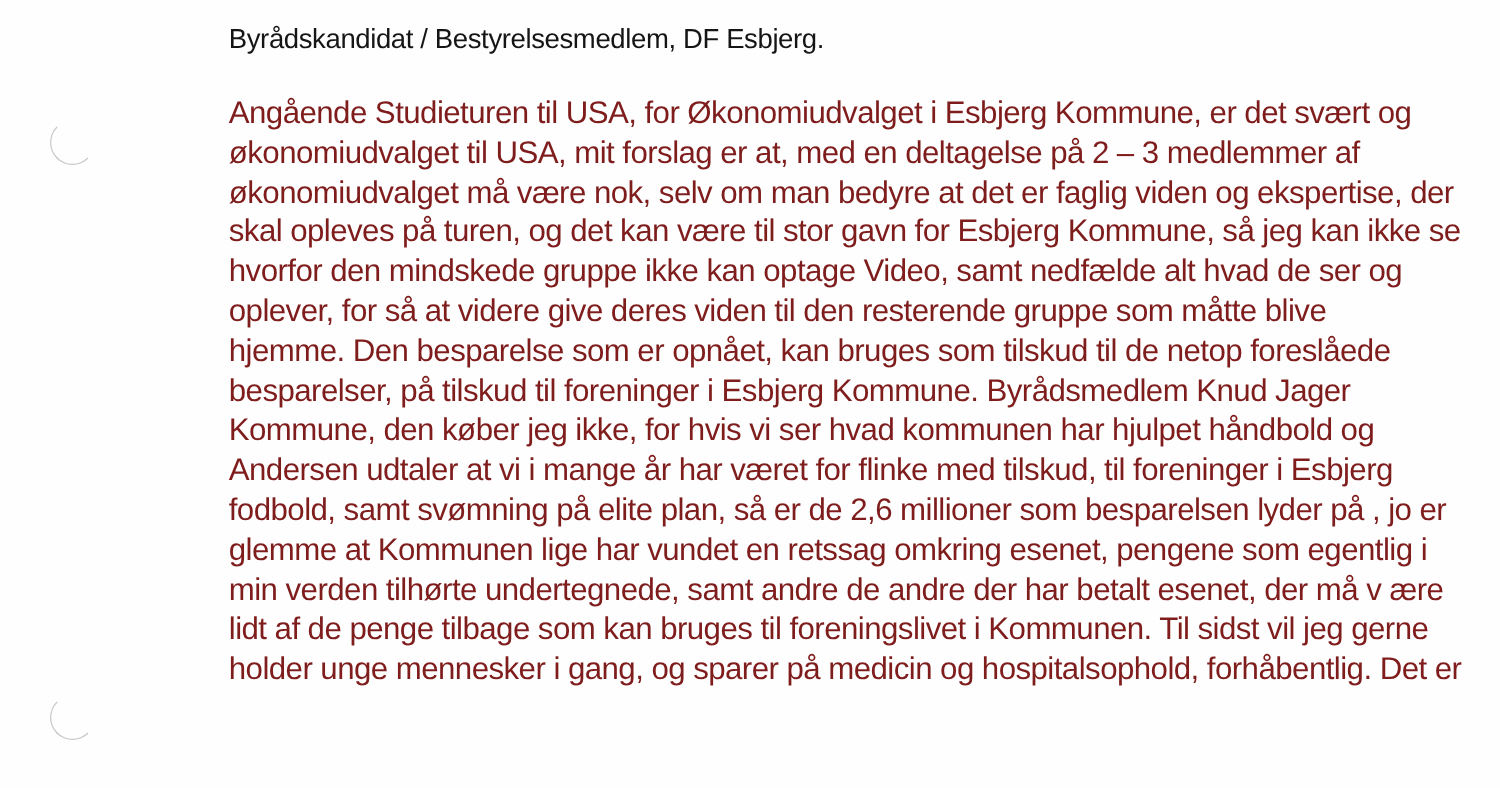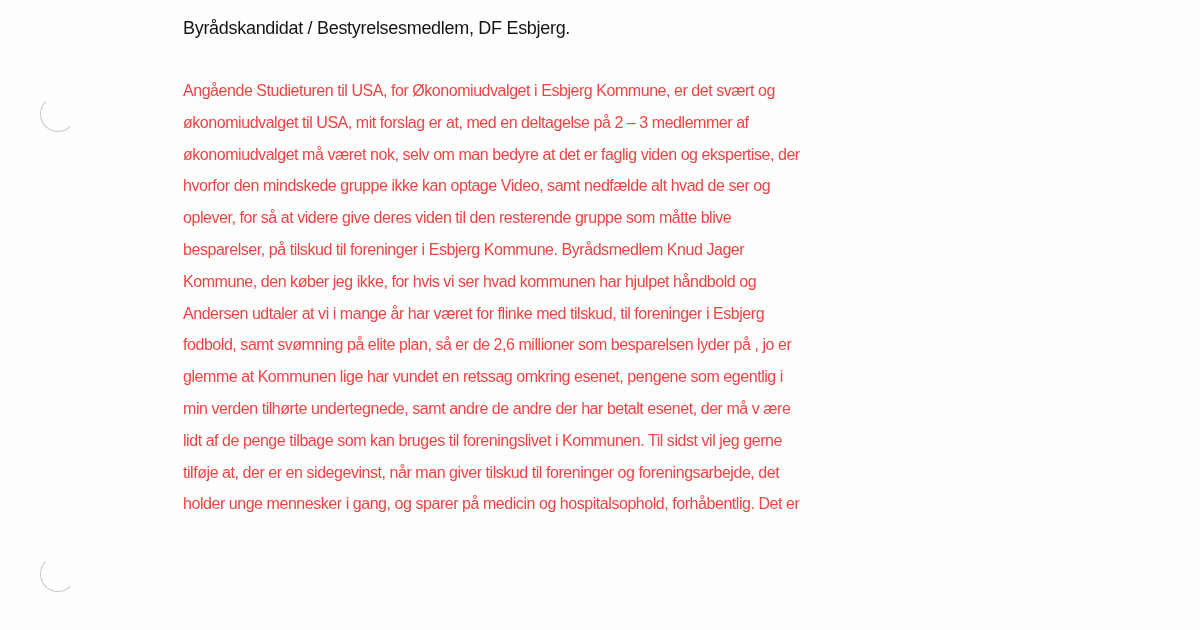"Byrådskandidat / Bestyrelsesmedlem, DF" .title { font-size: 18px -> 22px }
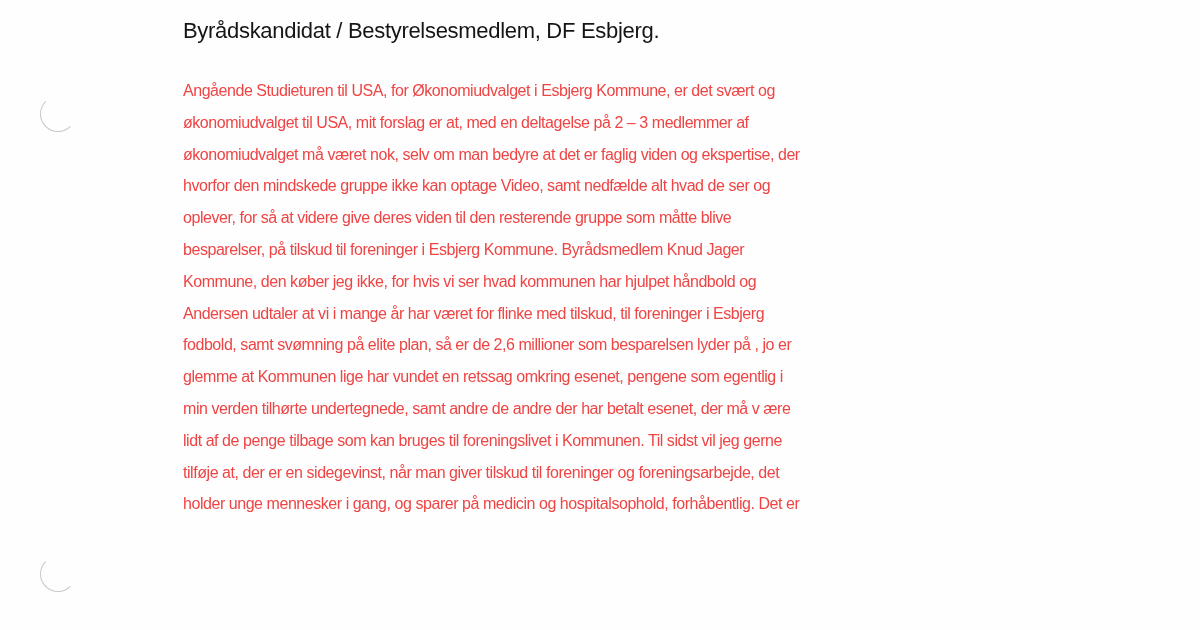"Angående Studieturen til USA, for" .line { color: #ef4444 -> #7f1d1d; font-size: 16px -> 25px }
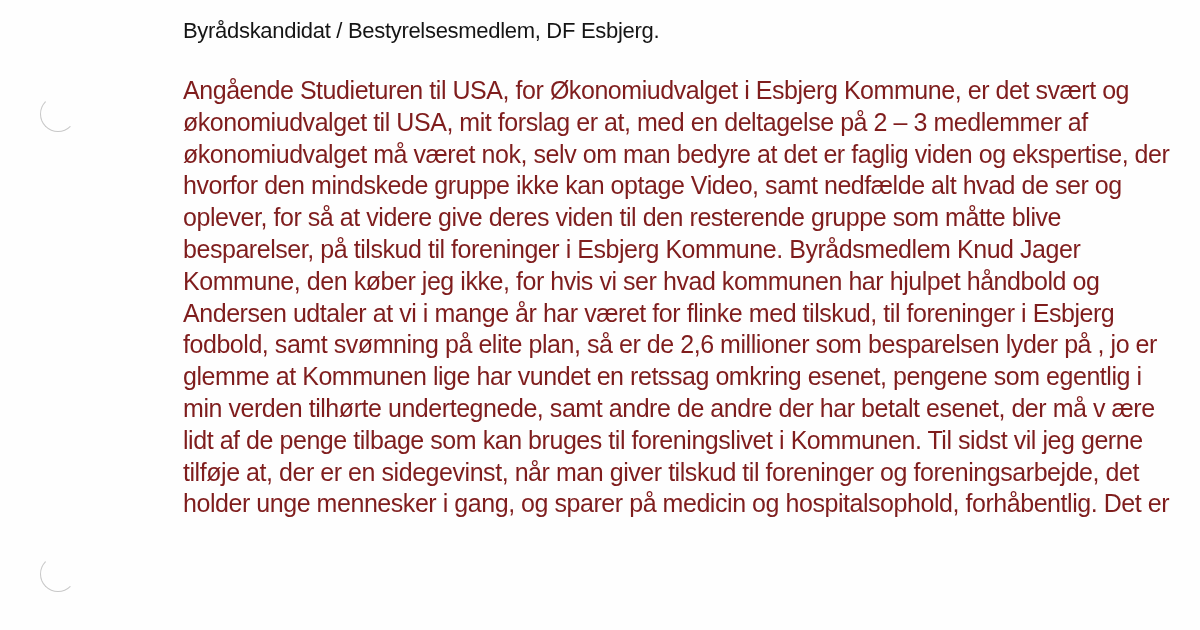"økonomiudvalget må været nok, selv" div.line { text: været -> være }
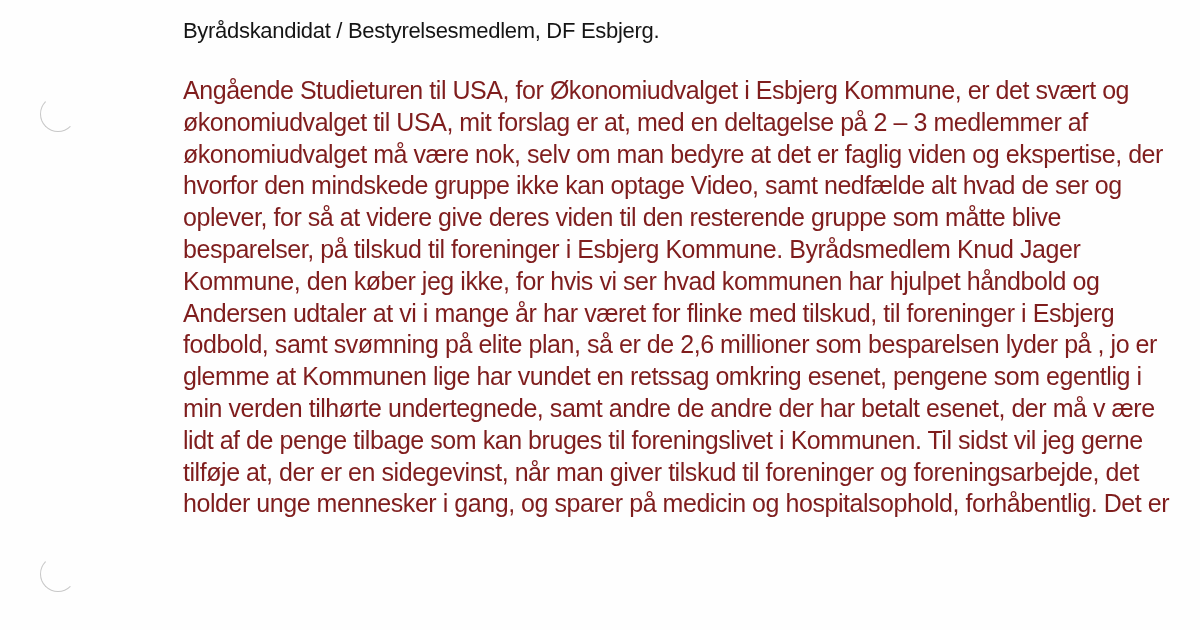"skal opleves på turen, og" div.line { html: none -> <div>skal opleves på turen, og det kan være til stor gavn for Esbjerg Kommune, så jeg kan ikke se</div> }
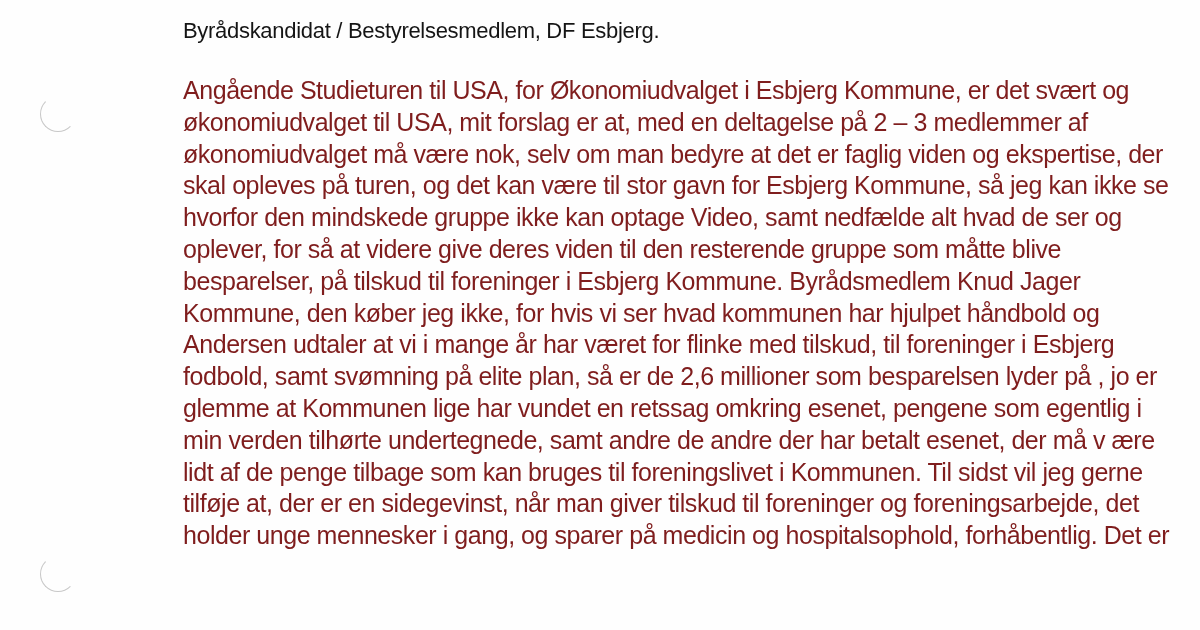"hjemme. Den besparelse som er" div.line { html: none -> <div>hjemme. Den besparelse som er opnået, kan bruges som tilskud til de netop foreslåede</div> }
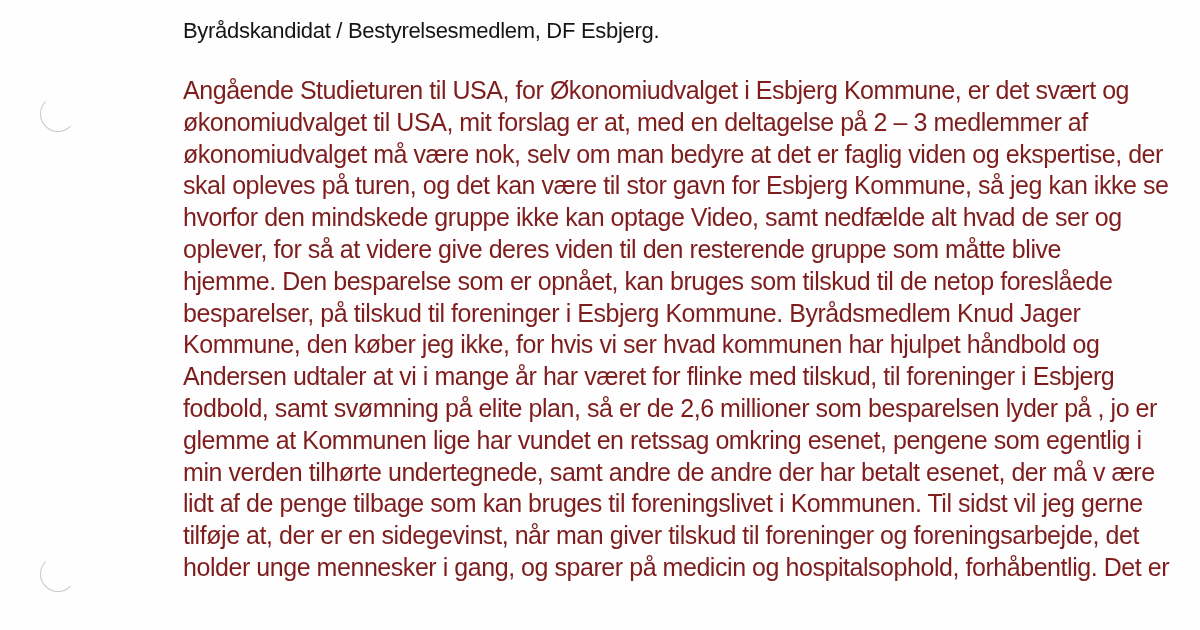"tilføje at, der er en" div.line { html: <div>tilføje at, der er en sidegevinst, når man giver tilskud til foreninger og foreningsarbejde, det</div> -> none }
